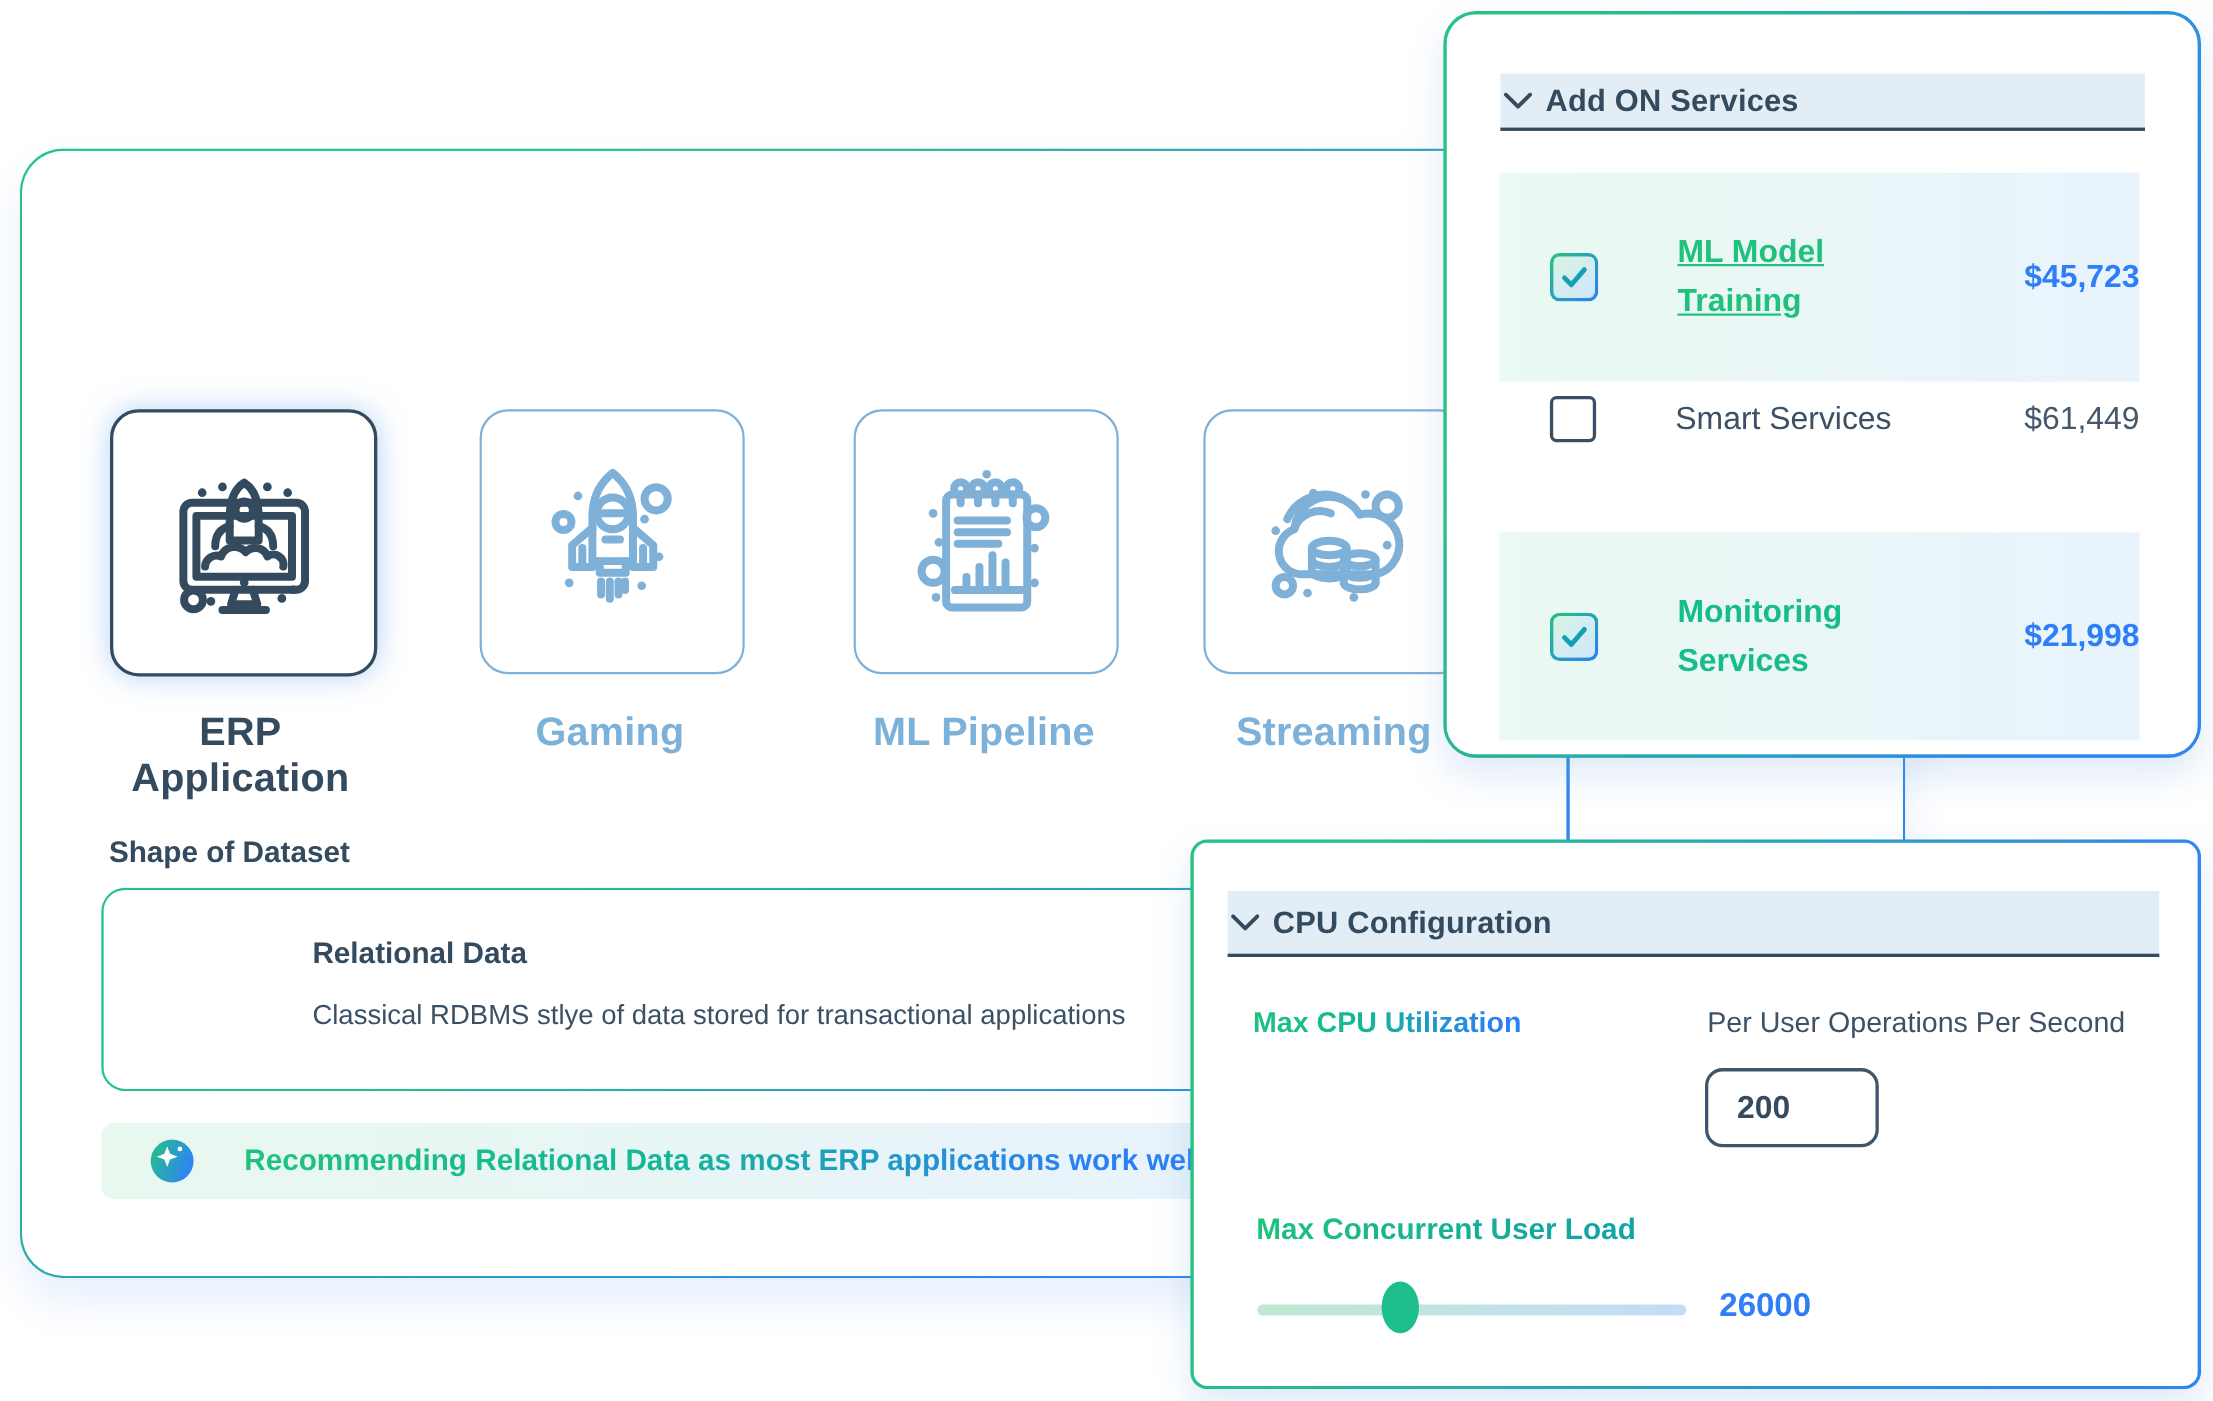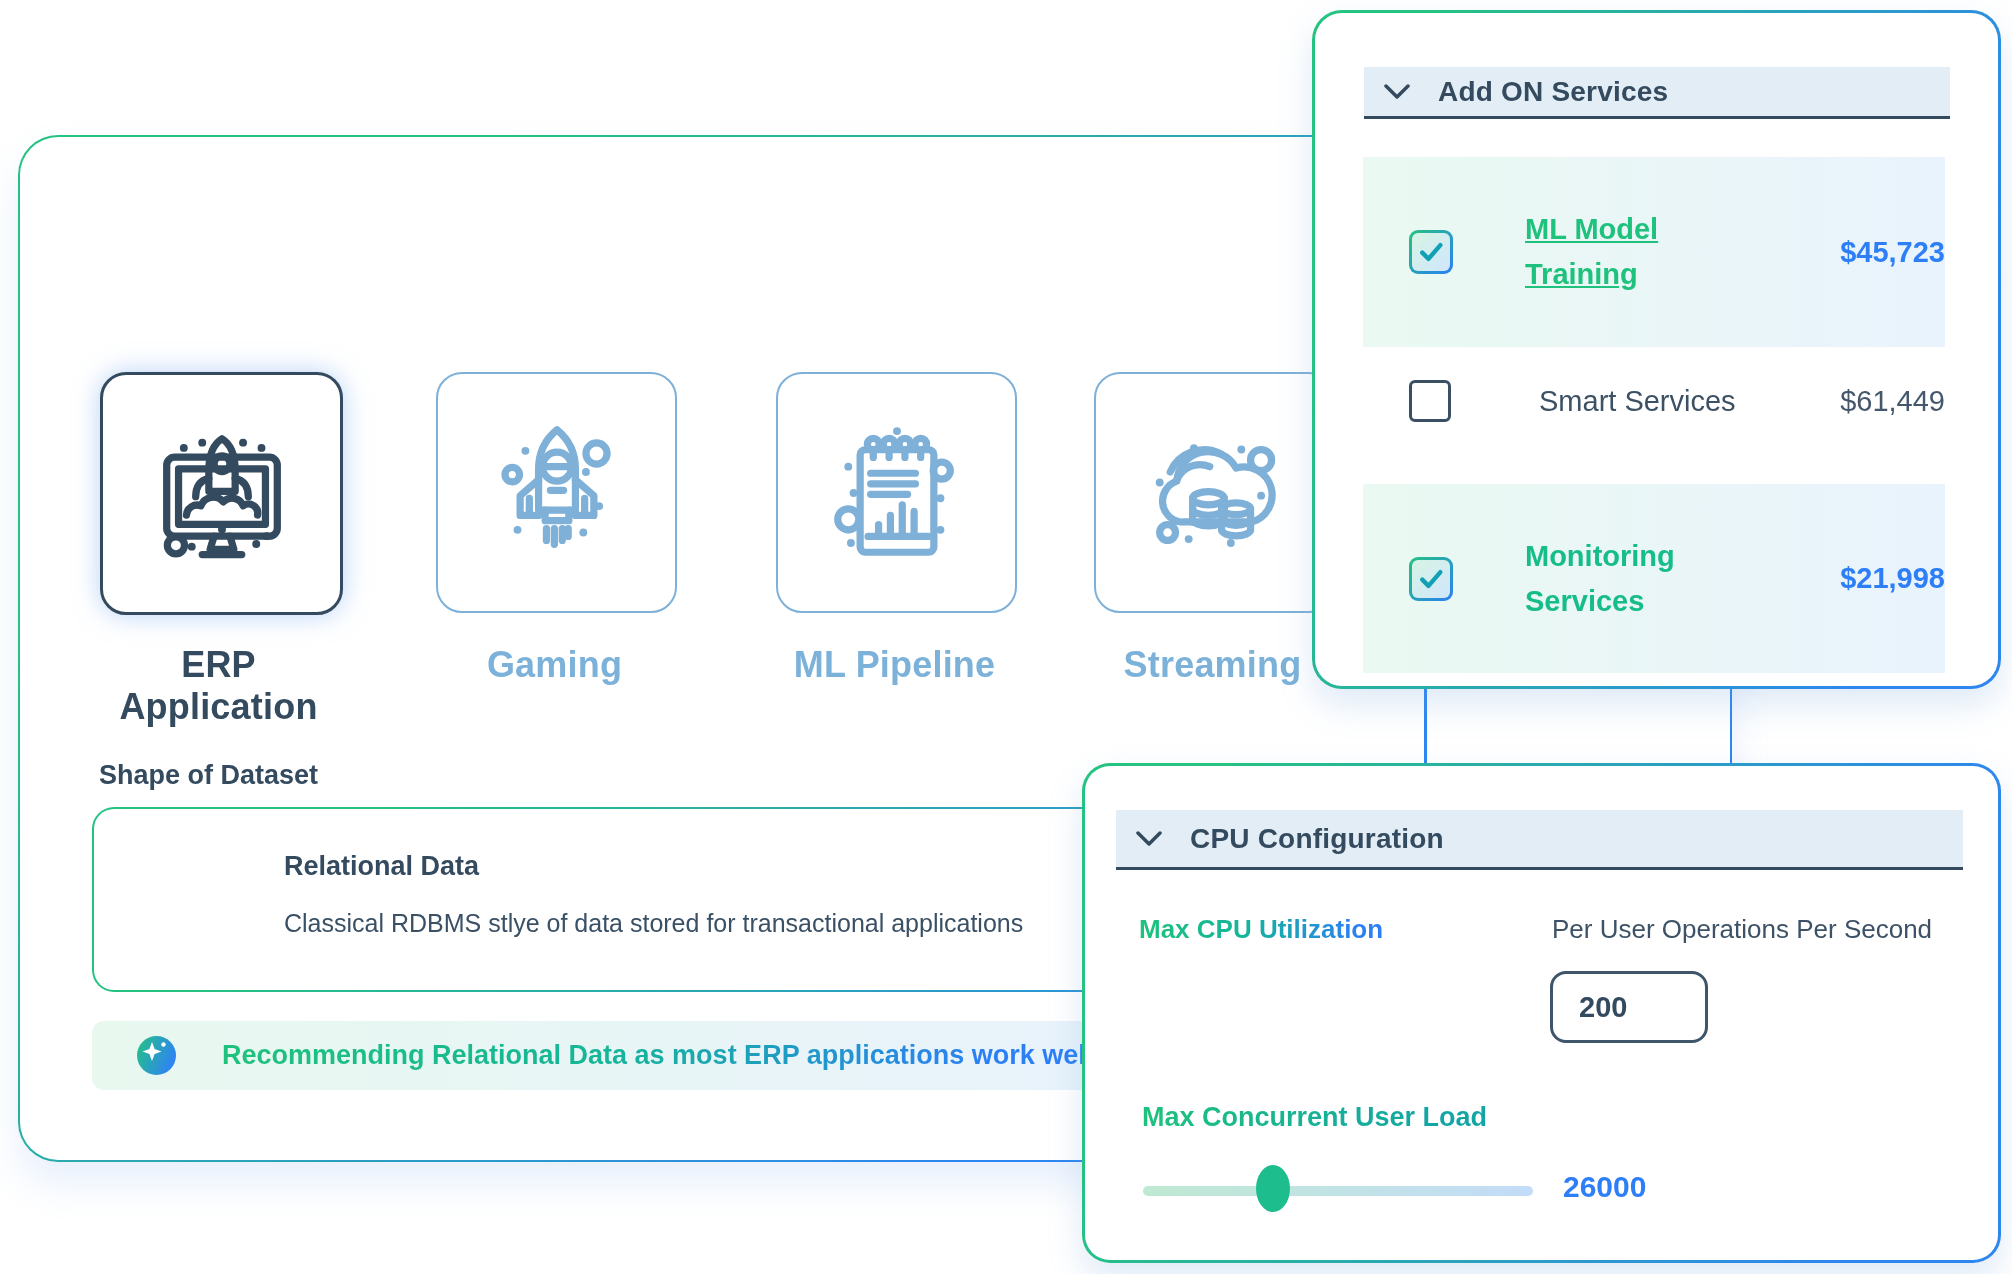"Add ON Services" .panel-header { gap: 28px -> 12px; padding-left: 20px -> 3px }
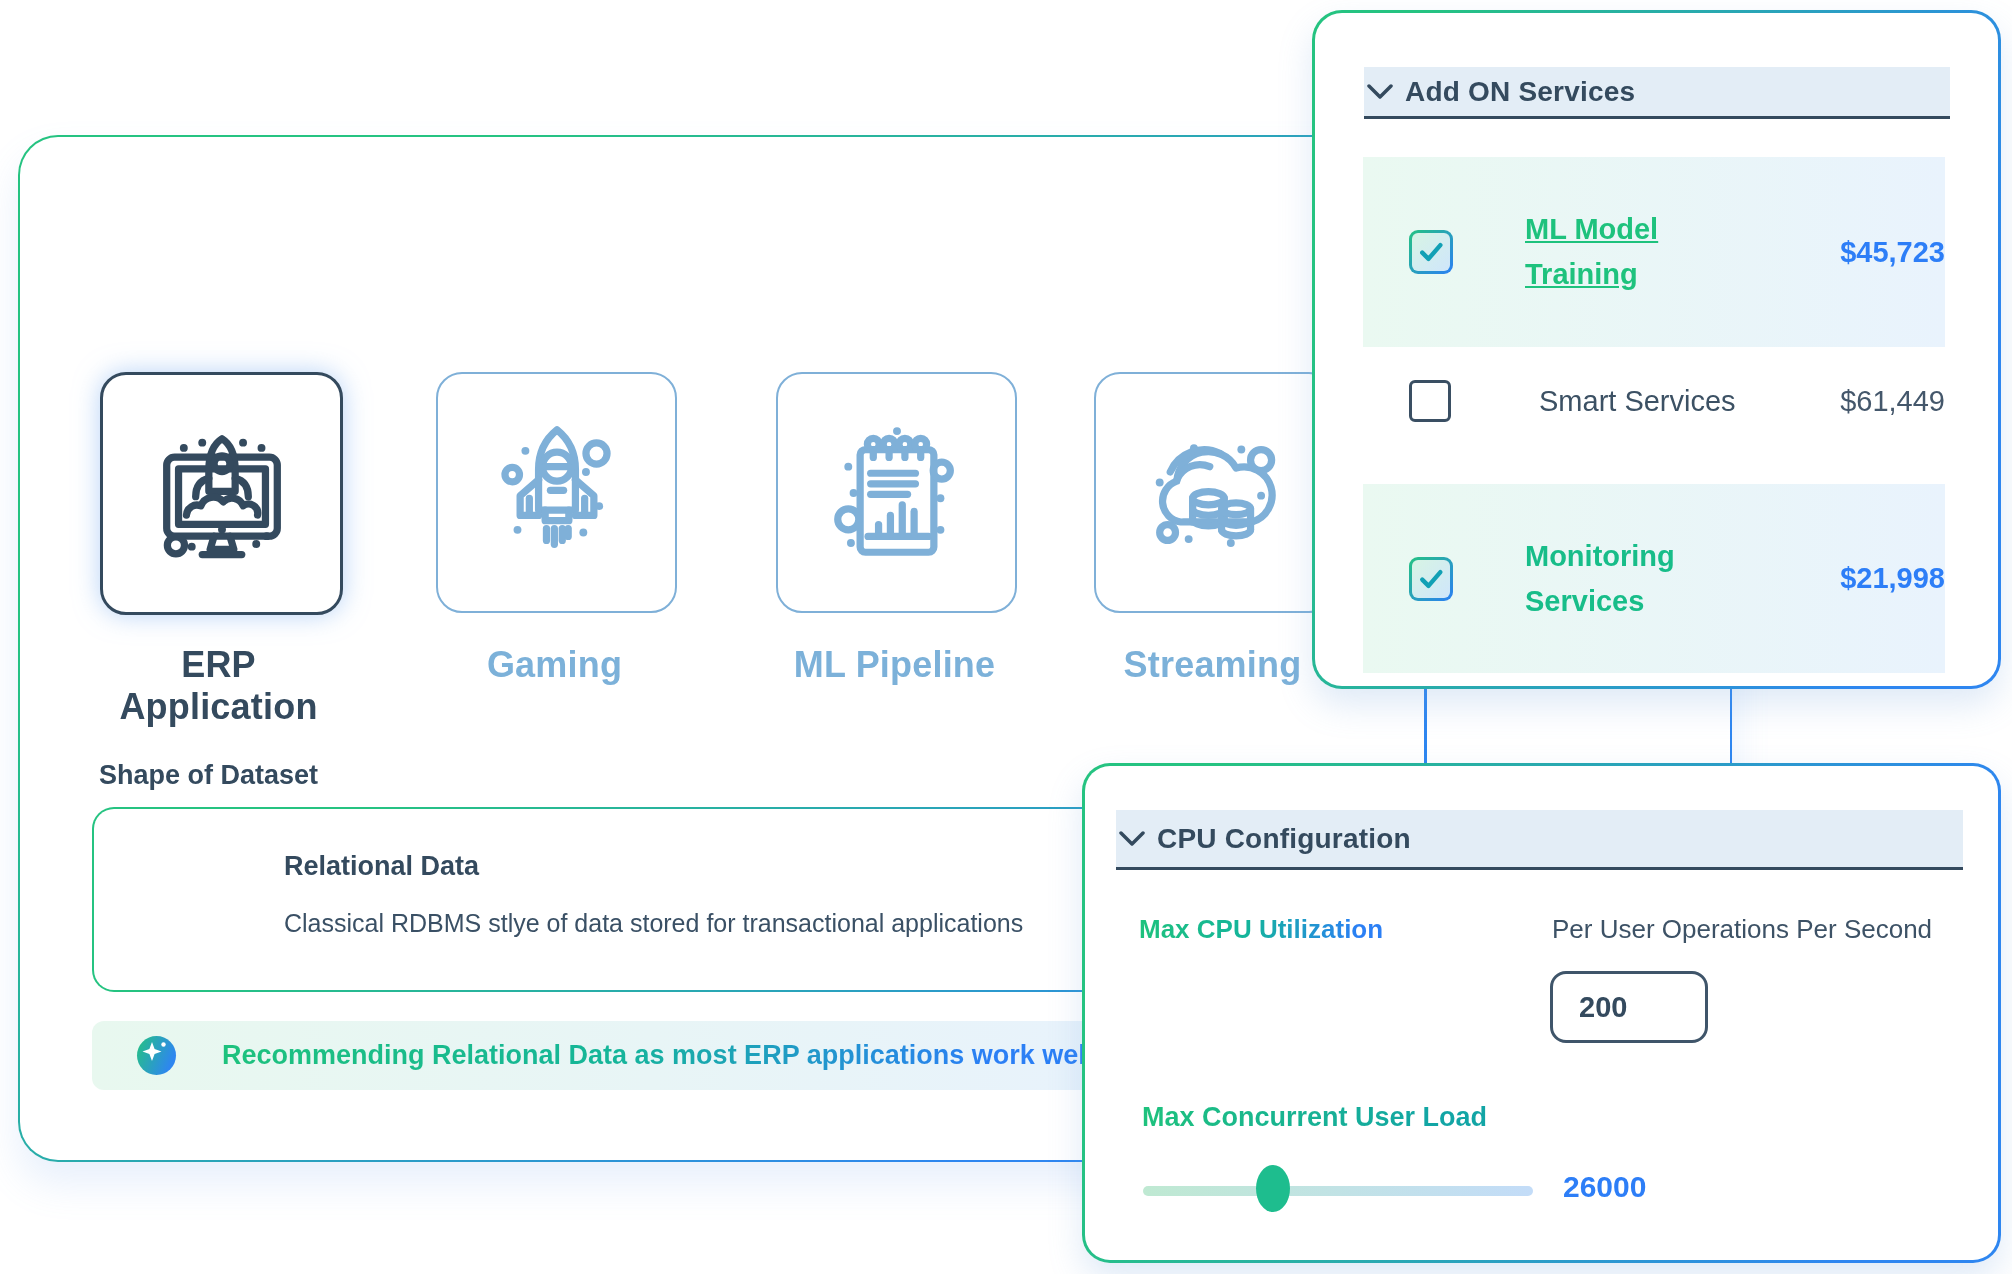"Smart Services" .row-2 { gap: 16px -> none; top: 344px -> 324px }
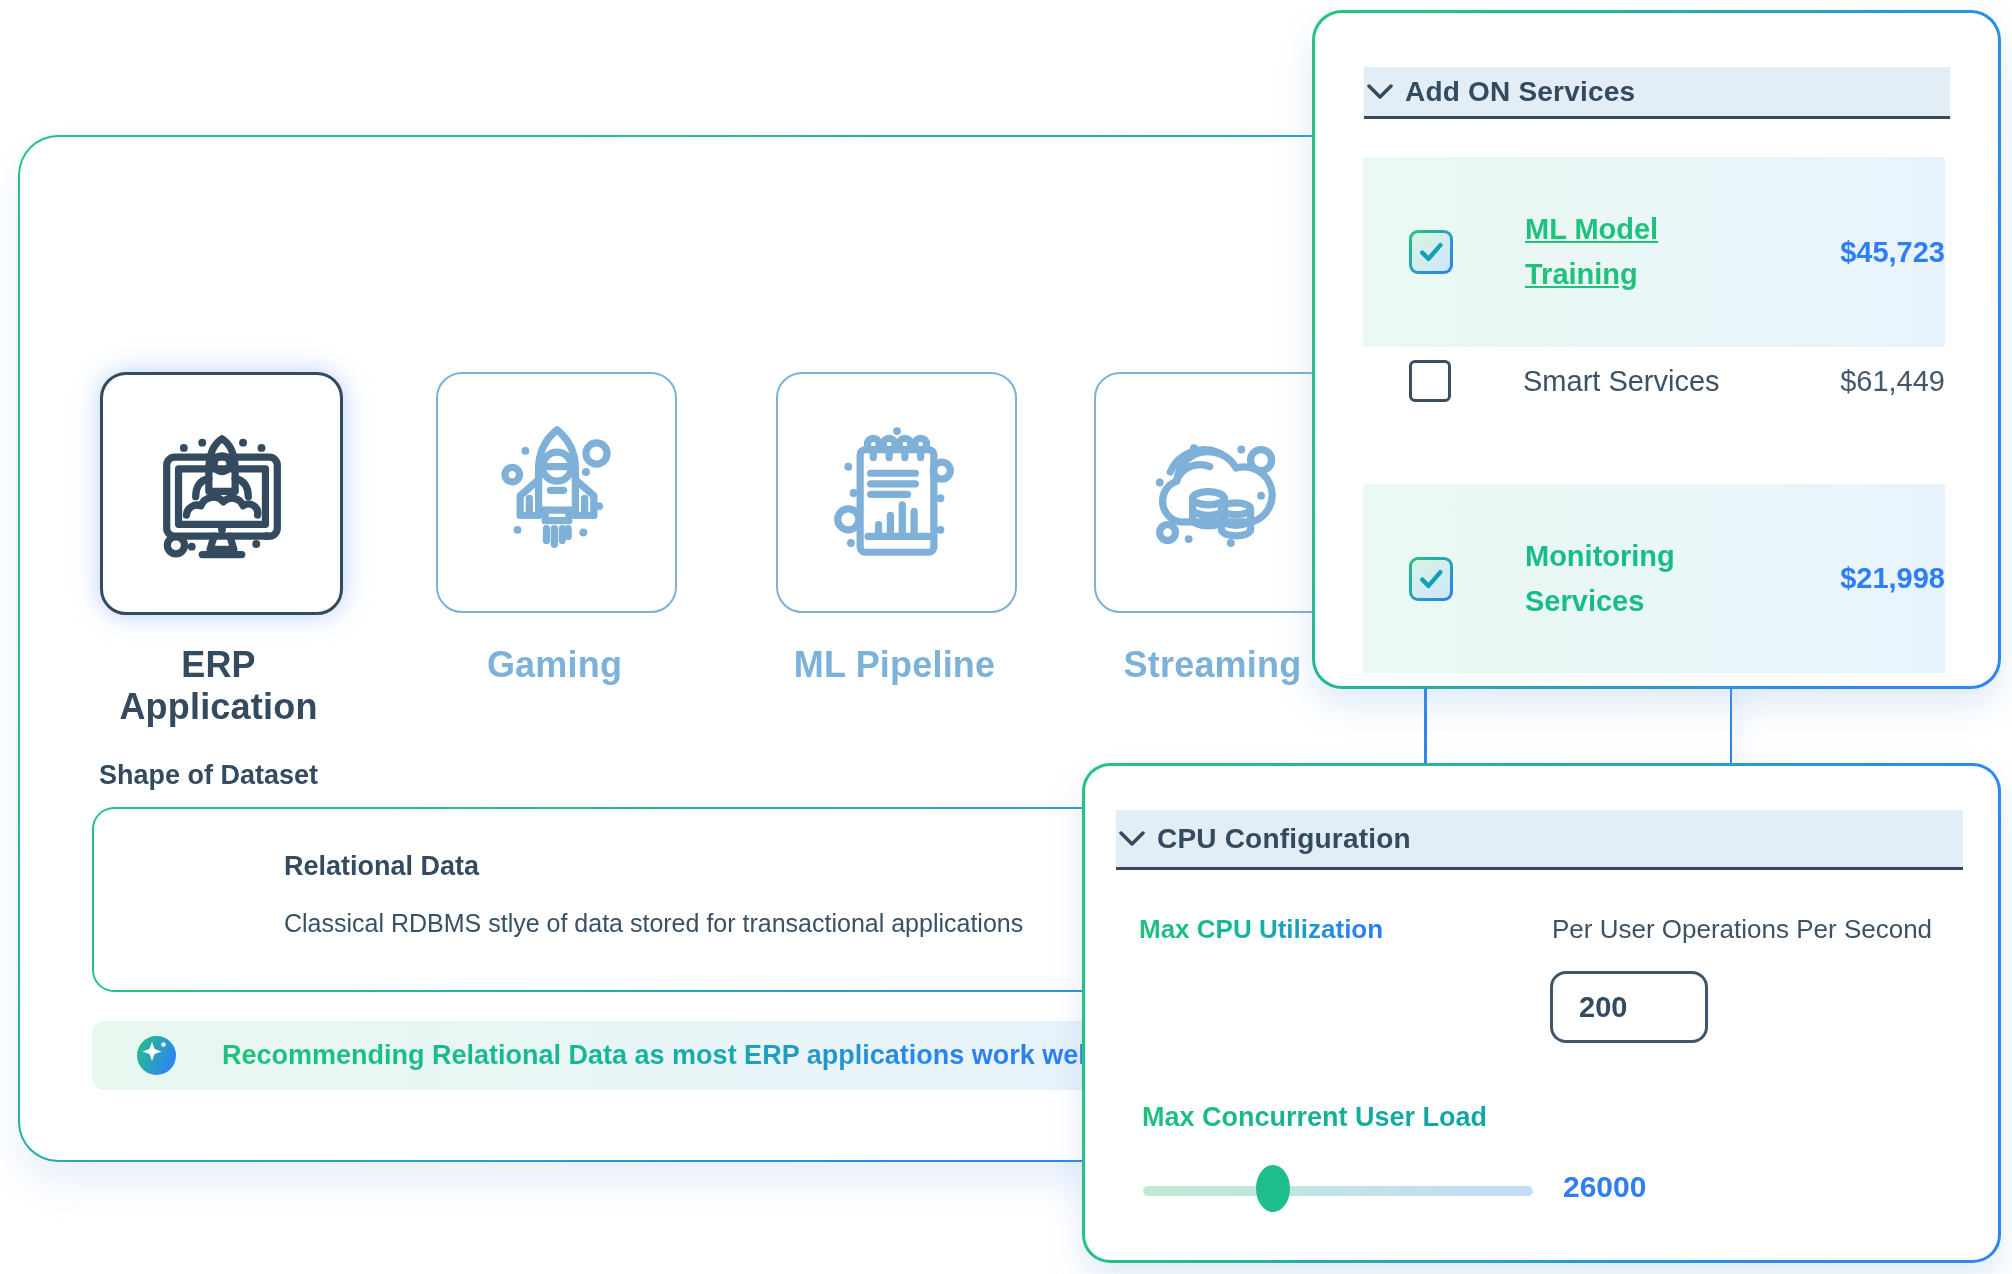"CPU Configuration" .cpu-panel { border-radius: 28px -> 16px }
